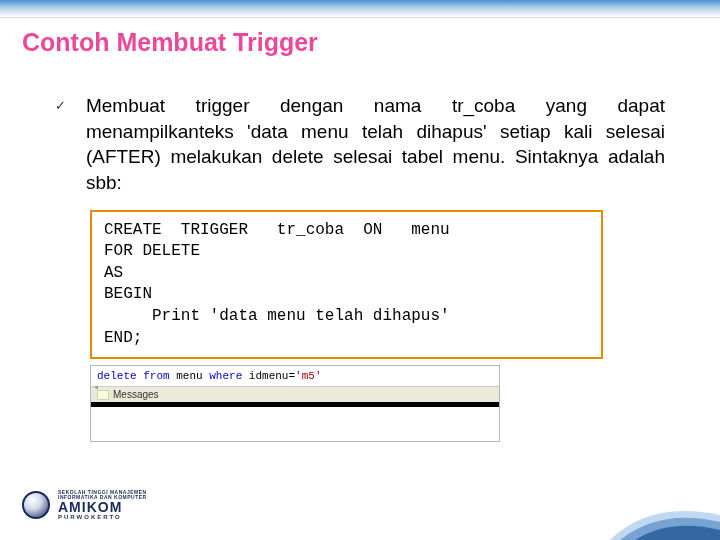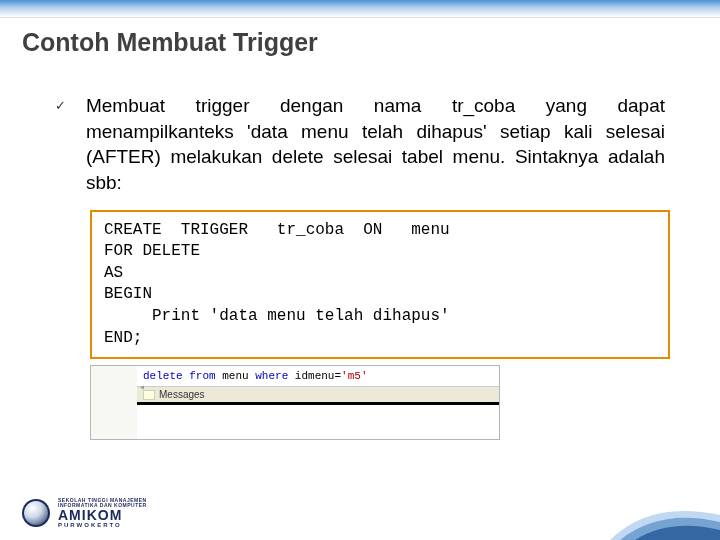"Contoh Membuat Trigger" .slide-title { color: #404040 -> #ec4899 }
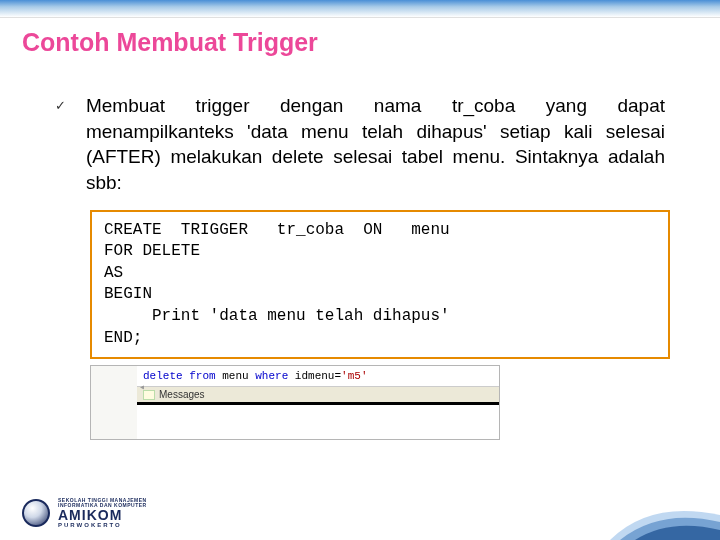"CREATE TRIGGER tr_coba ON menu" .code-box { width: 580px -> 513px }
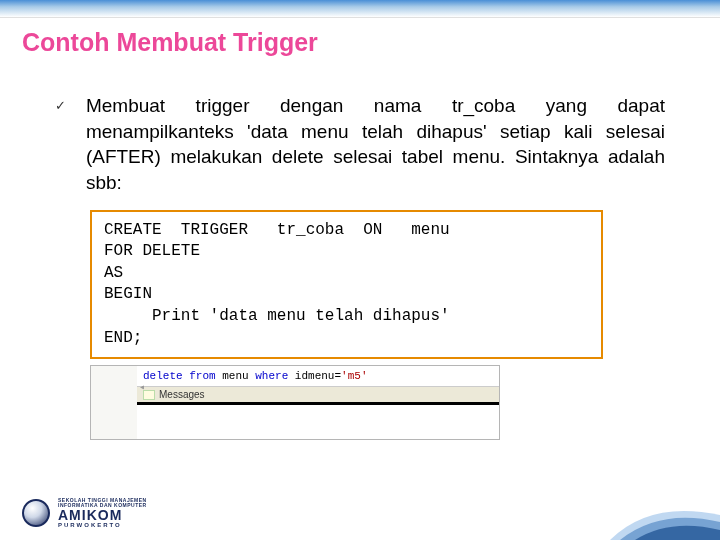"delete from menu where idmenu='m5'" .sql-panel { padding-left: 46px -> none }
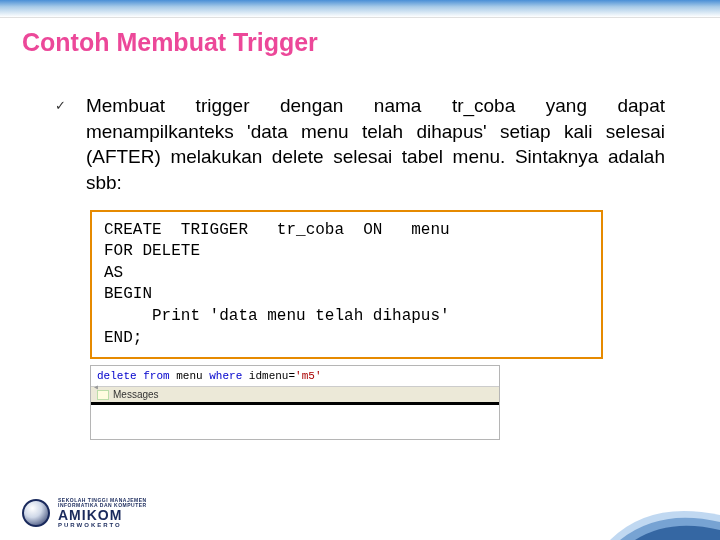"Messages" .msg-tab { border-bottom: 3px solid #000000 -> 5px solid #000000 }
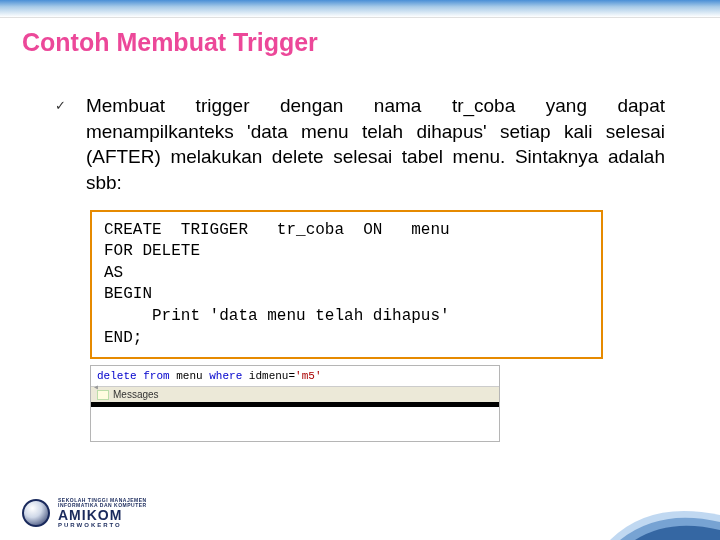"AMIKOM" .footer { bottom: 12px -> 20px }
